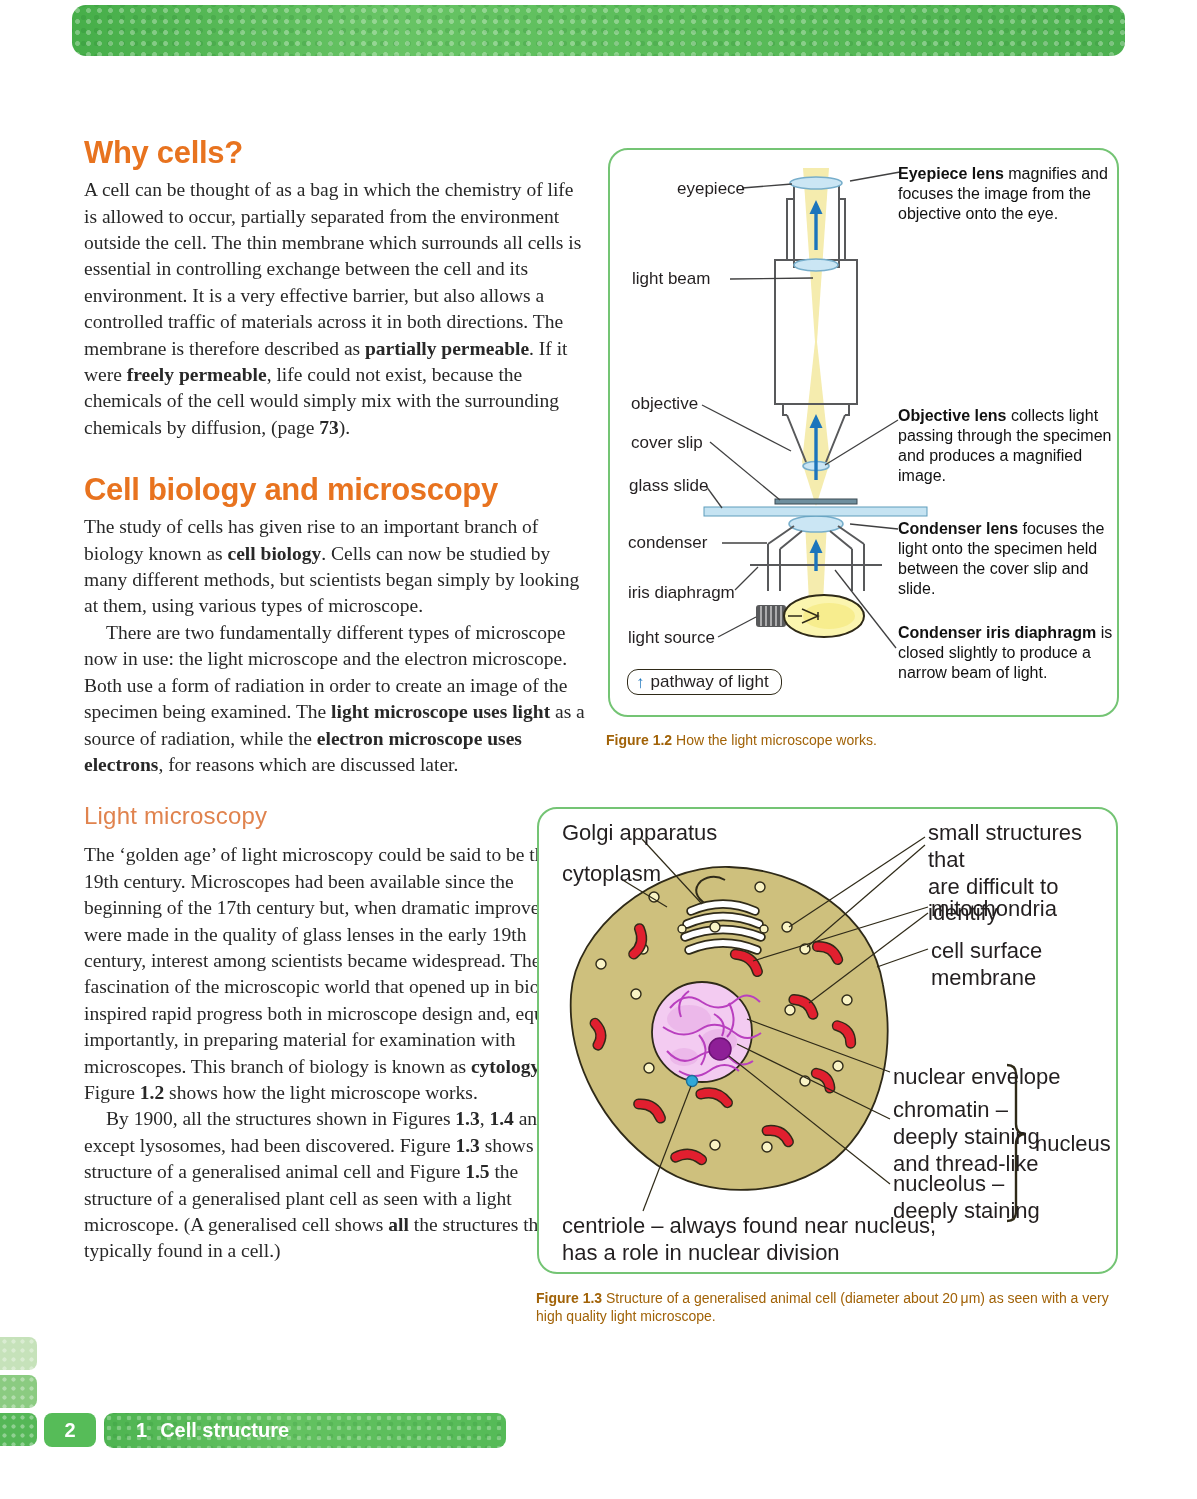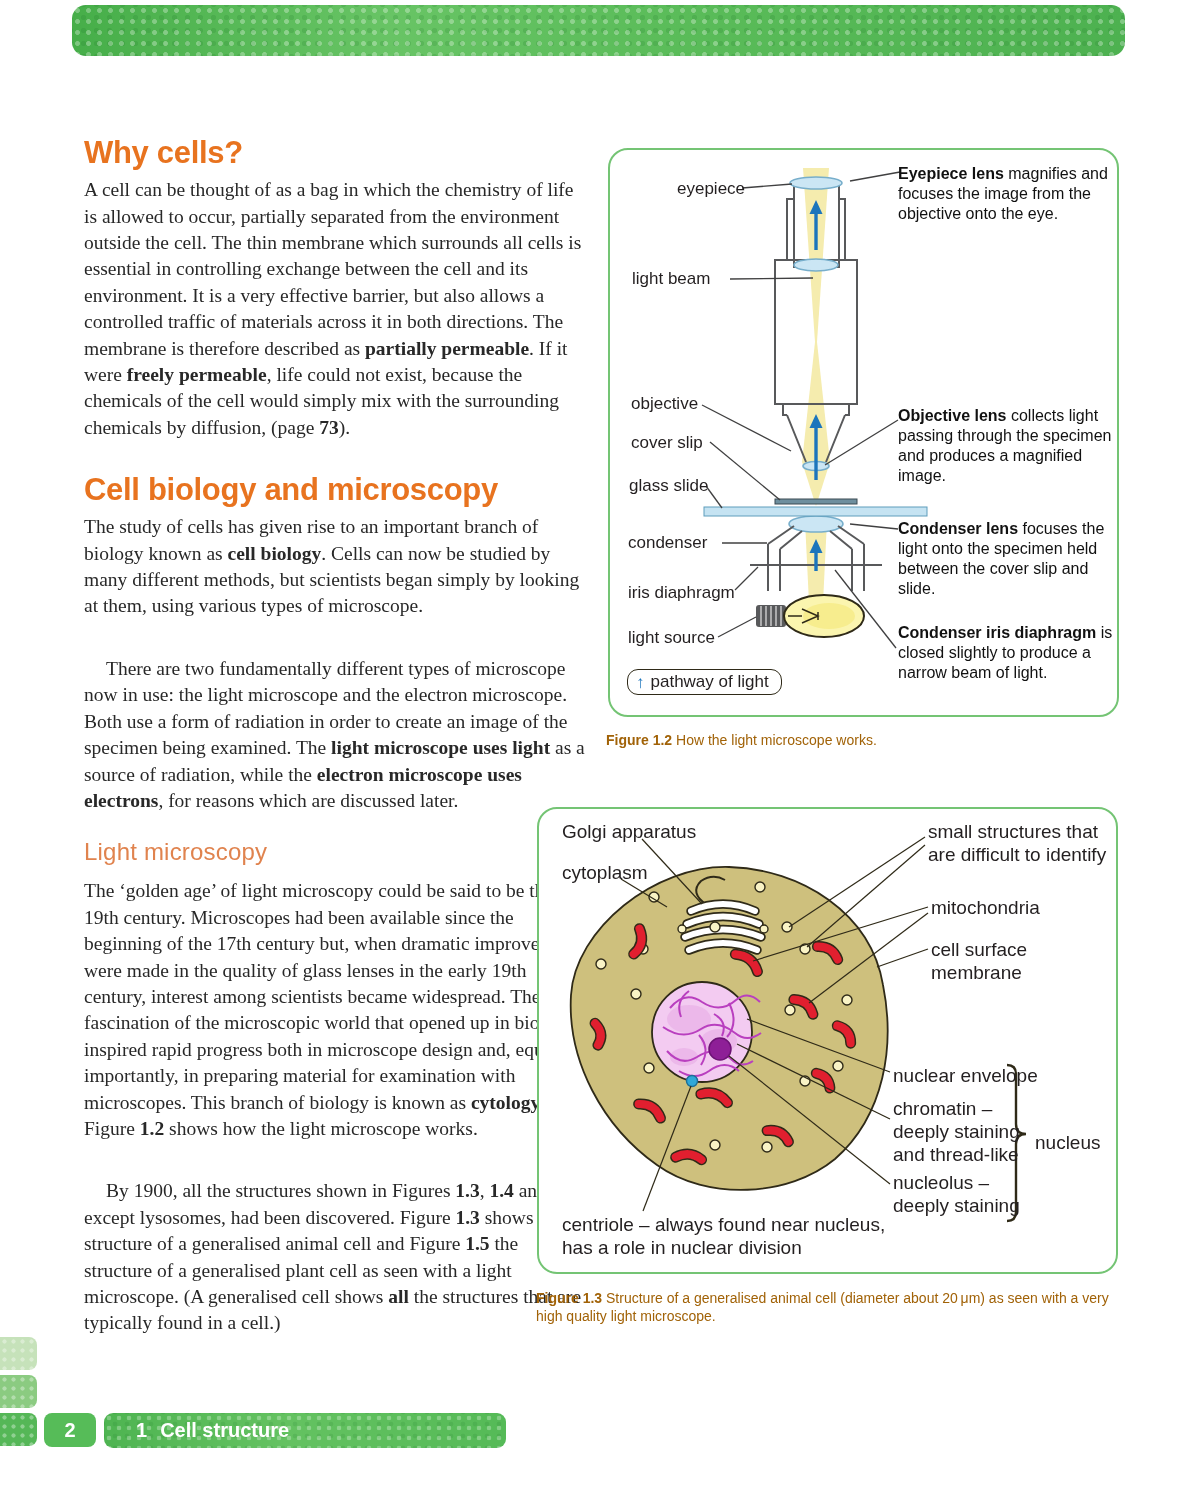"There are two fundamentally different" .textcol p.indent { margin-top: 36px -> none }
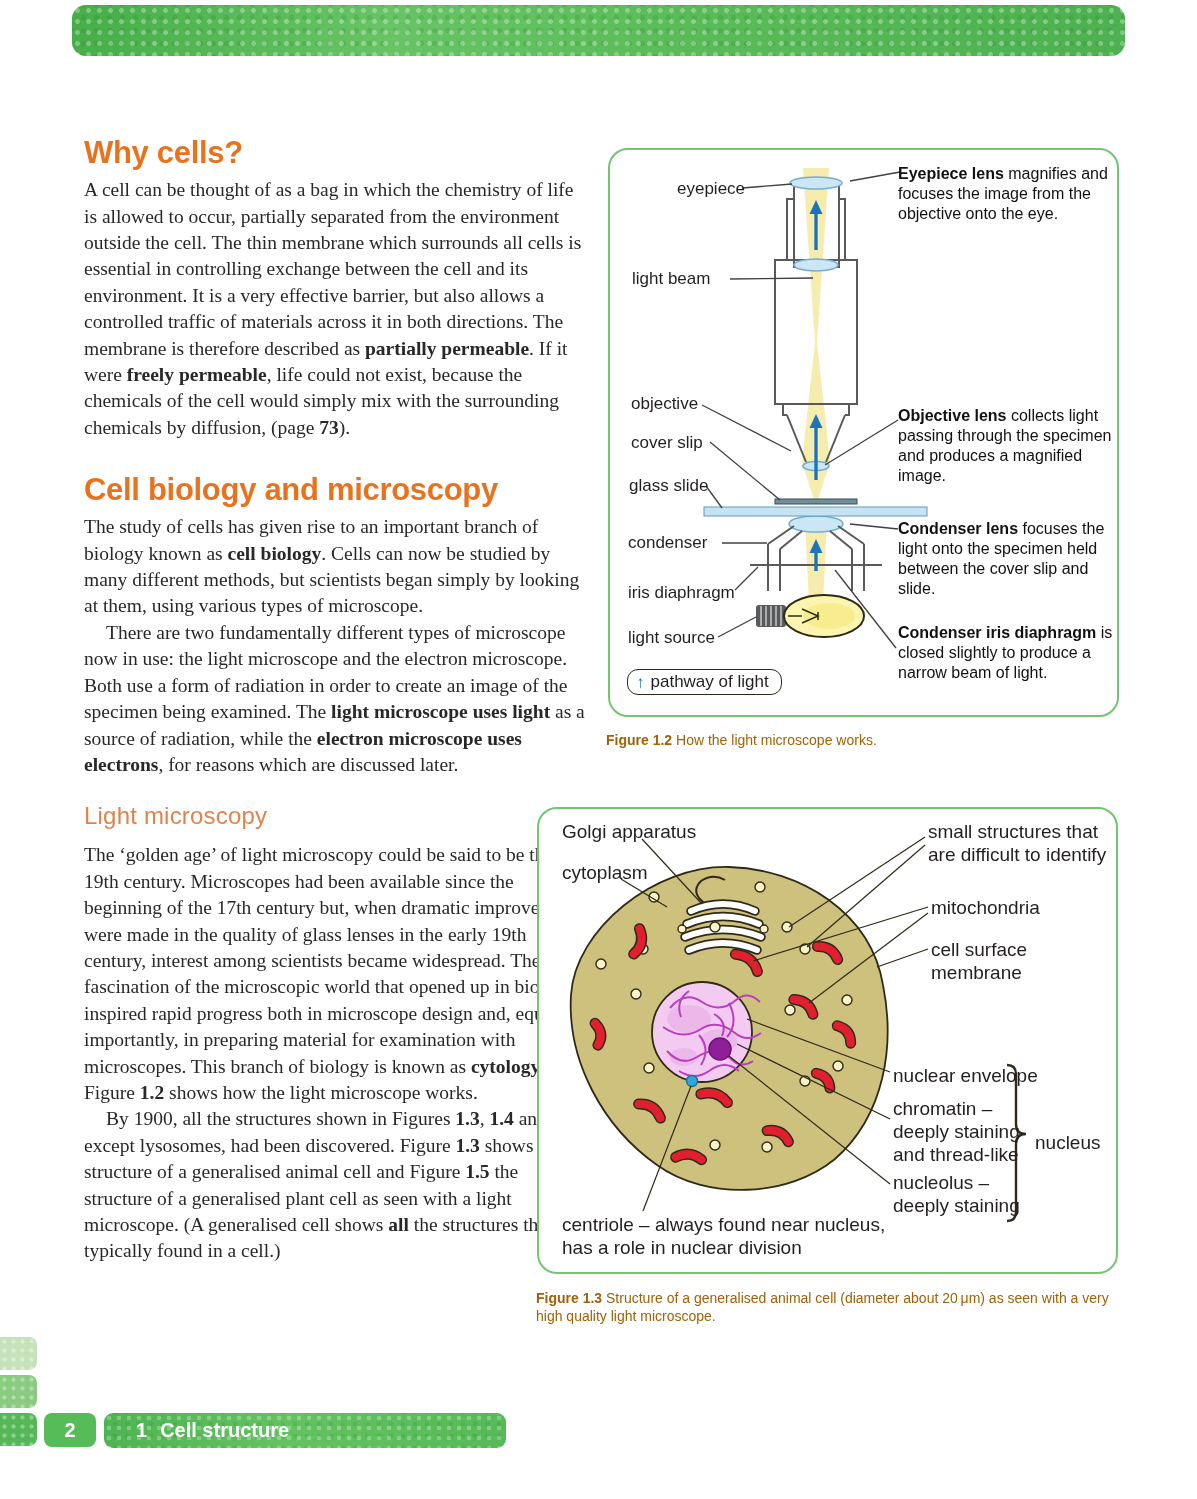"Golgi apparatus" .cl { font-size: 19px -> 22px }
